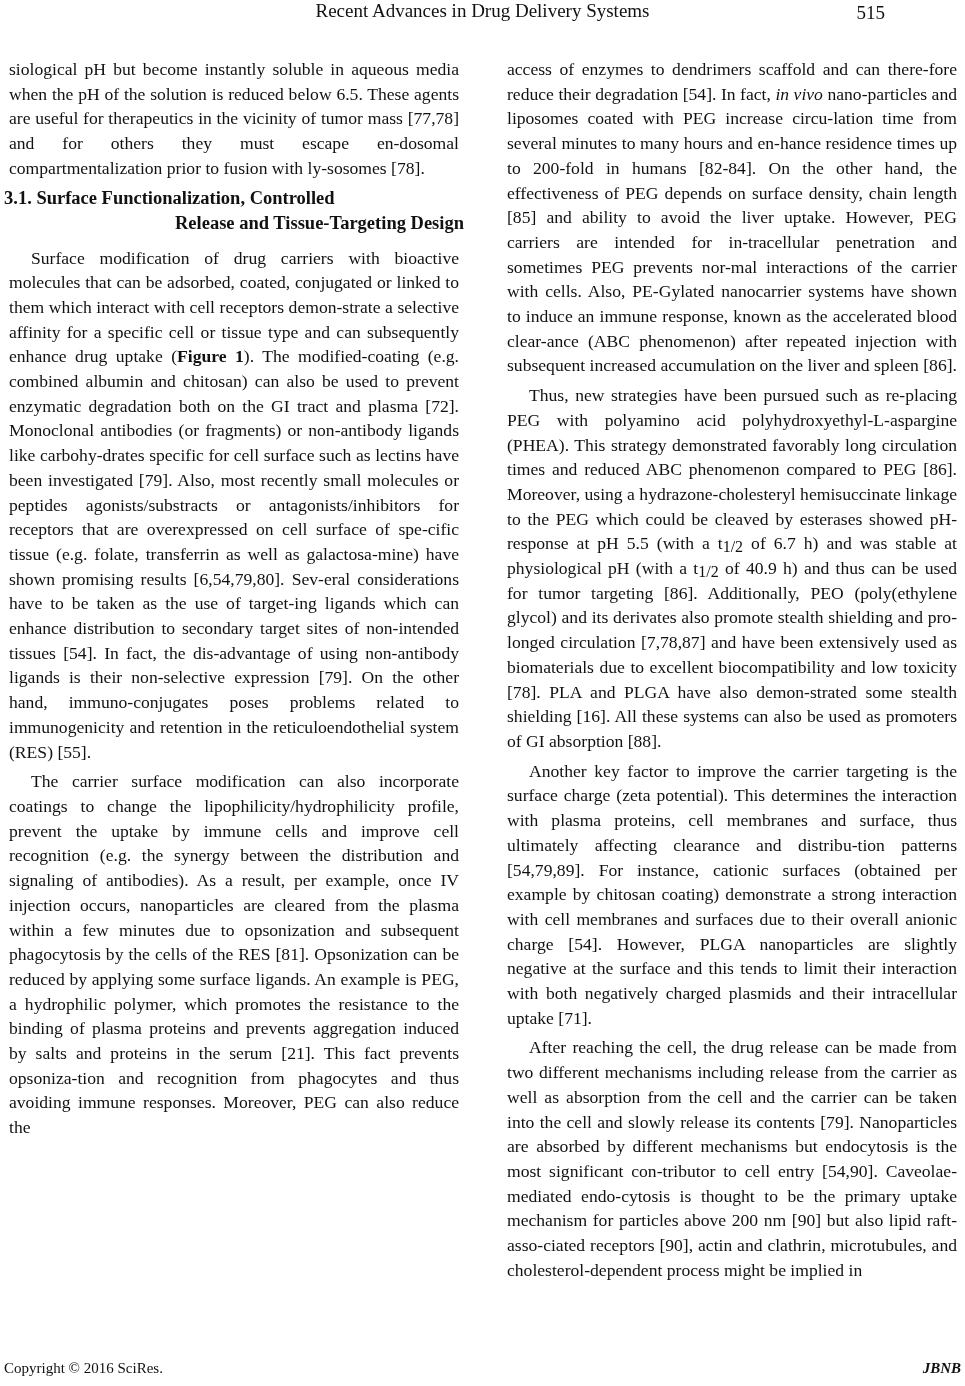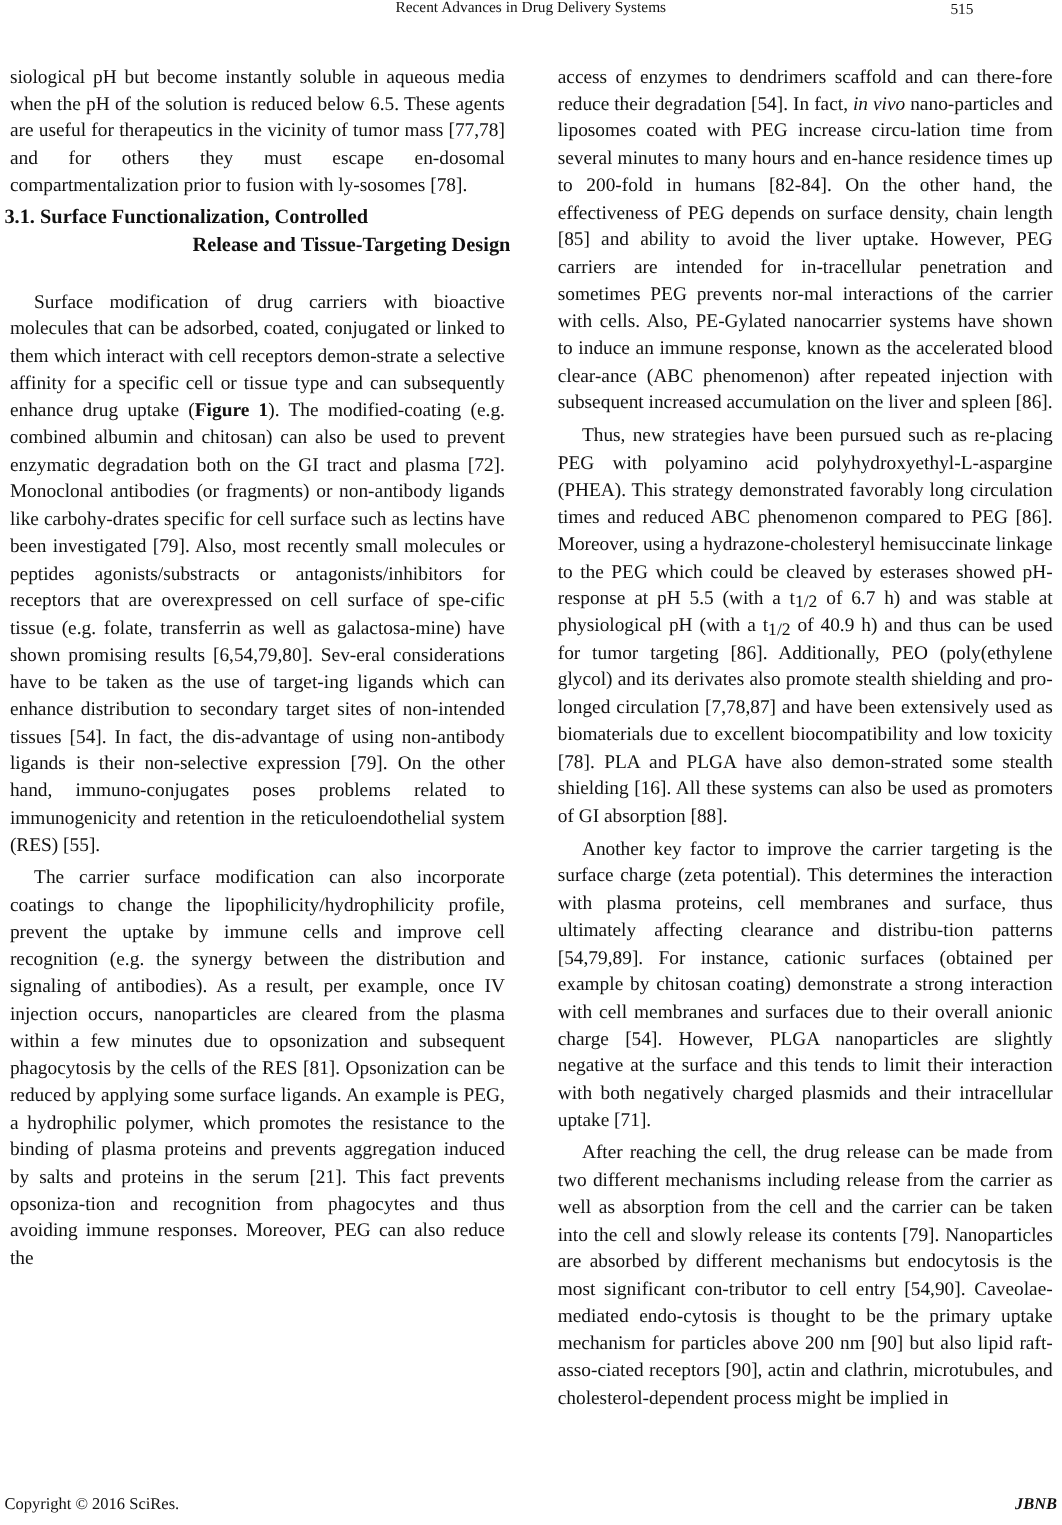"Recent Advances in Drug Delivery" .running-head { font-size: 14px -> 19px }
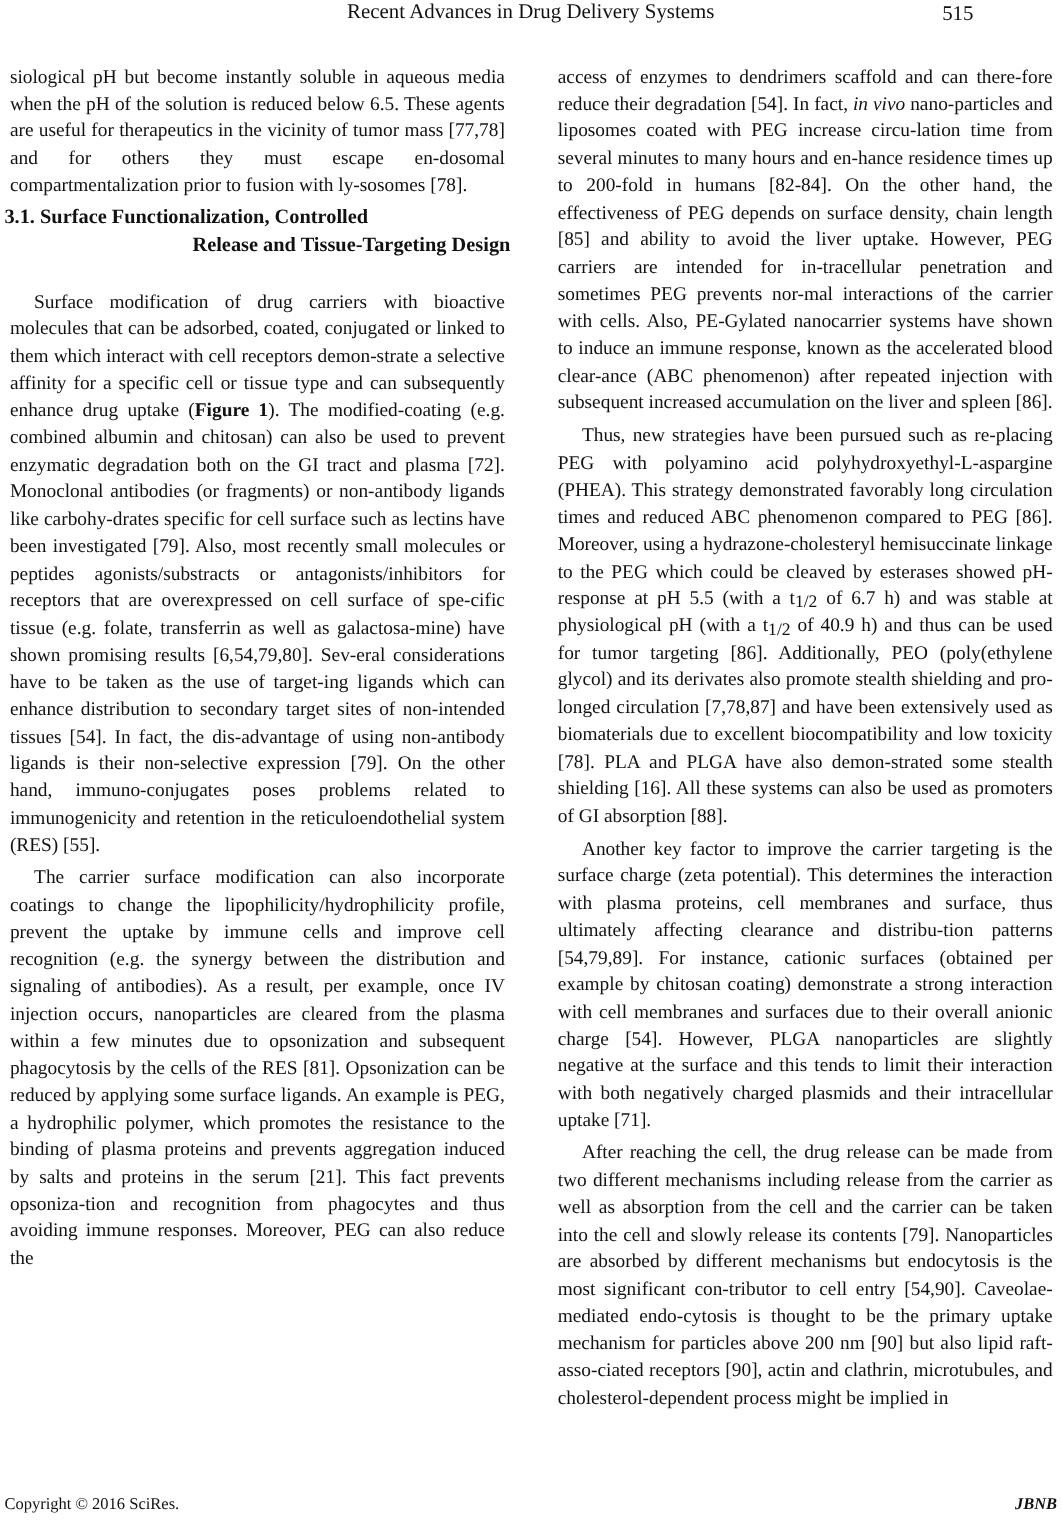"3.1. Surface Functionalization," .h2 { margin: 0 0 26px 0 -> 0 0 10px 0 }
